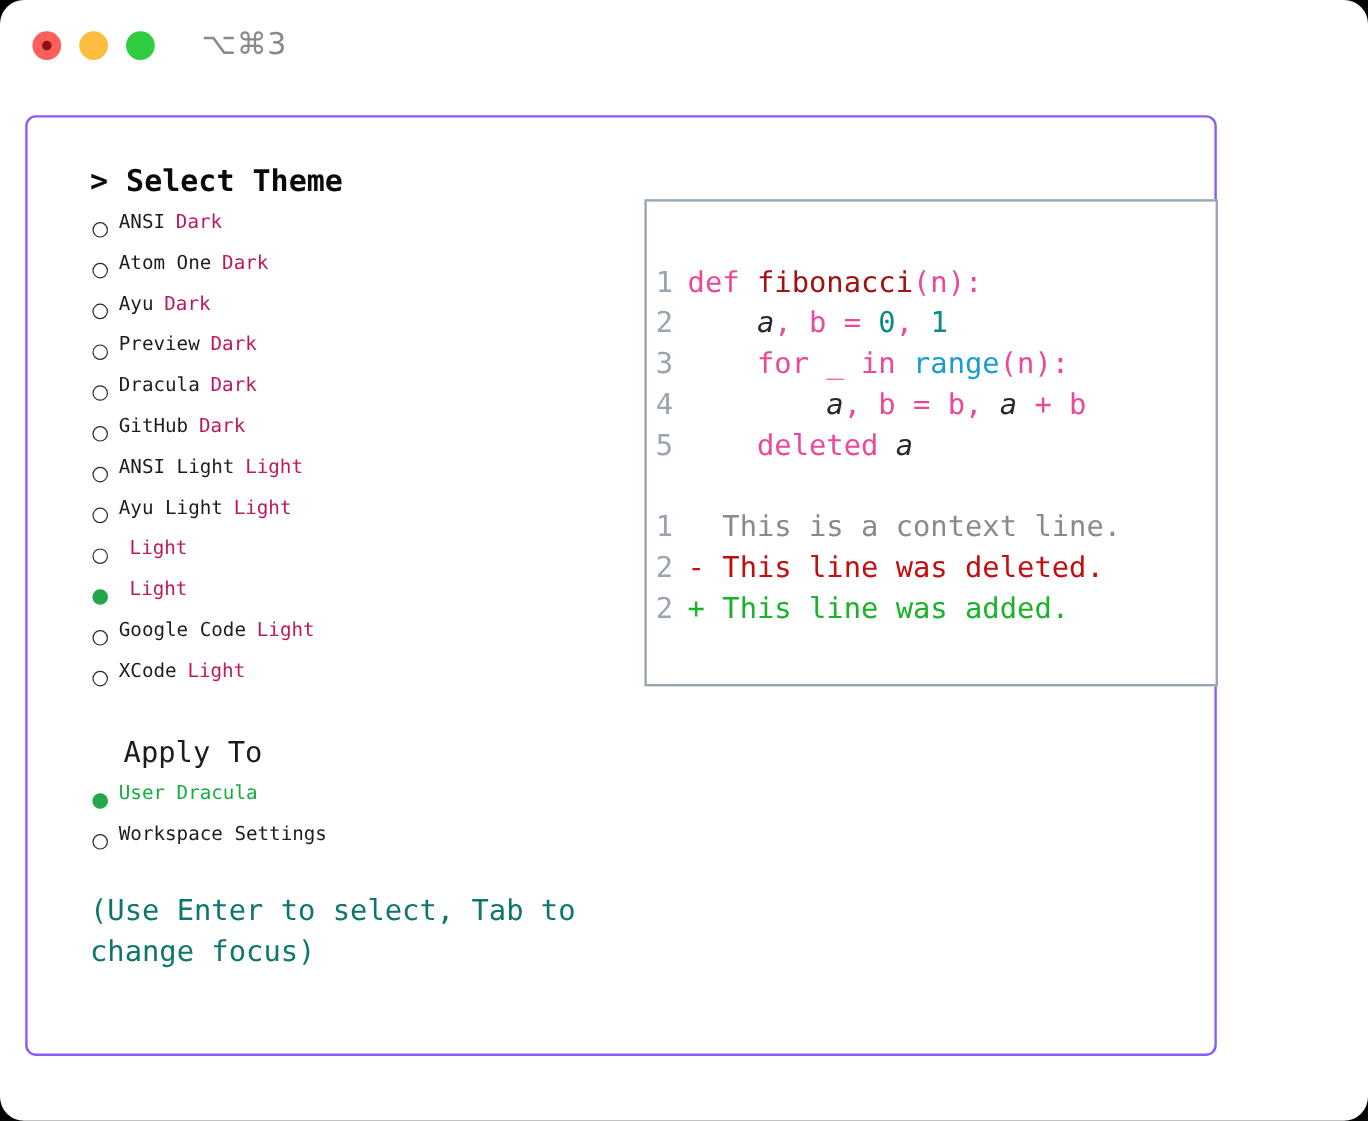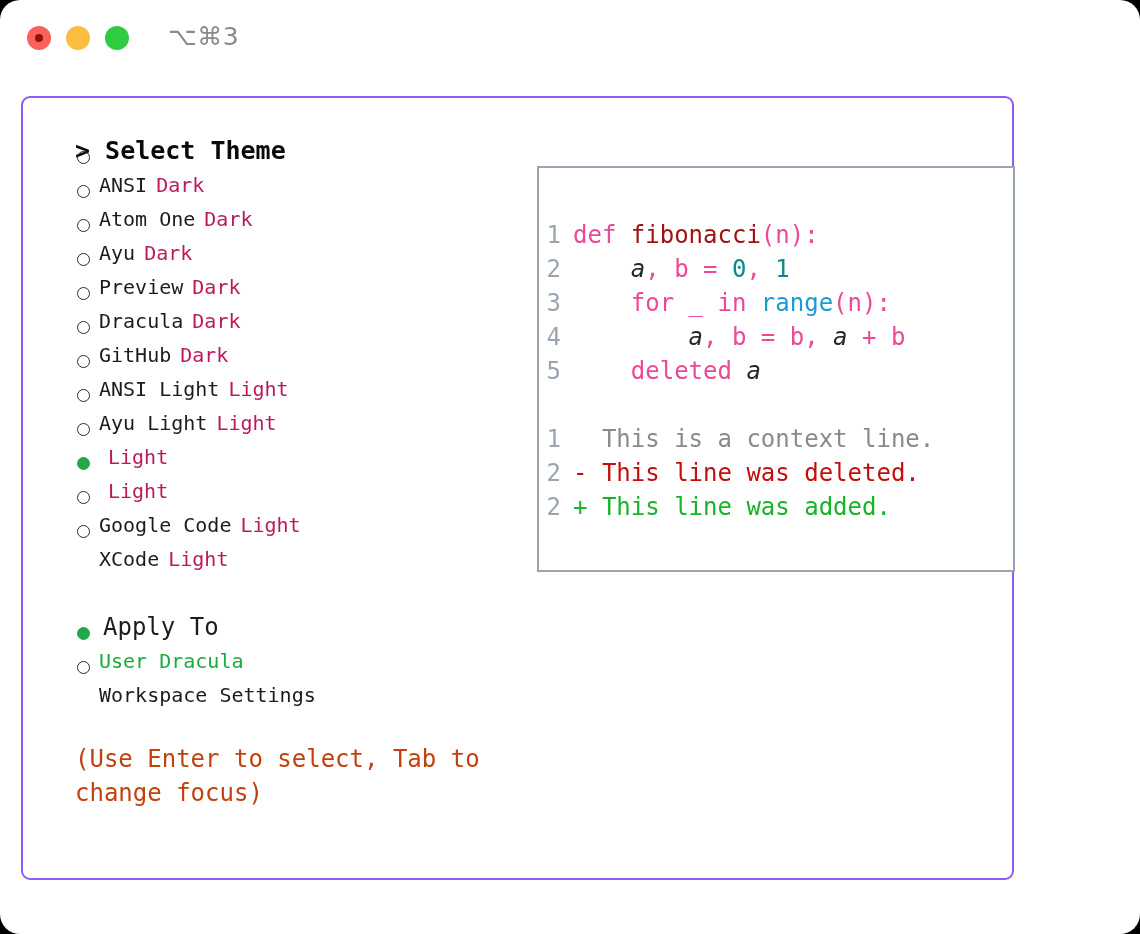"ANSI" .row { align-items: flex-start -> flex-end; font-size: 20px -> 16px }
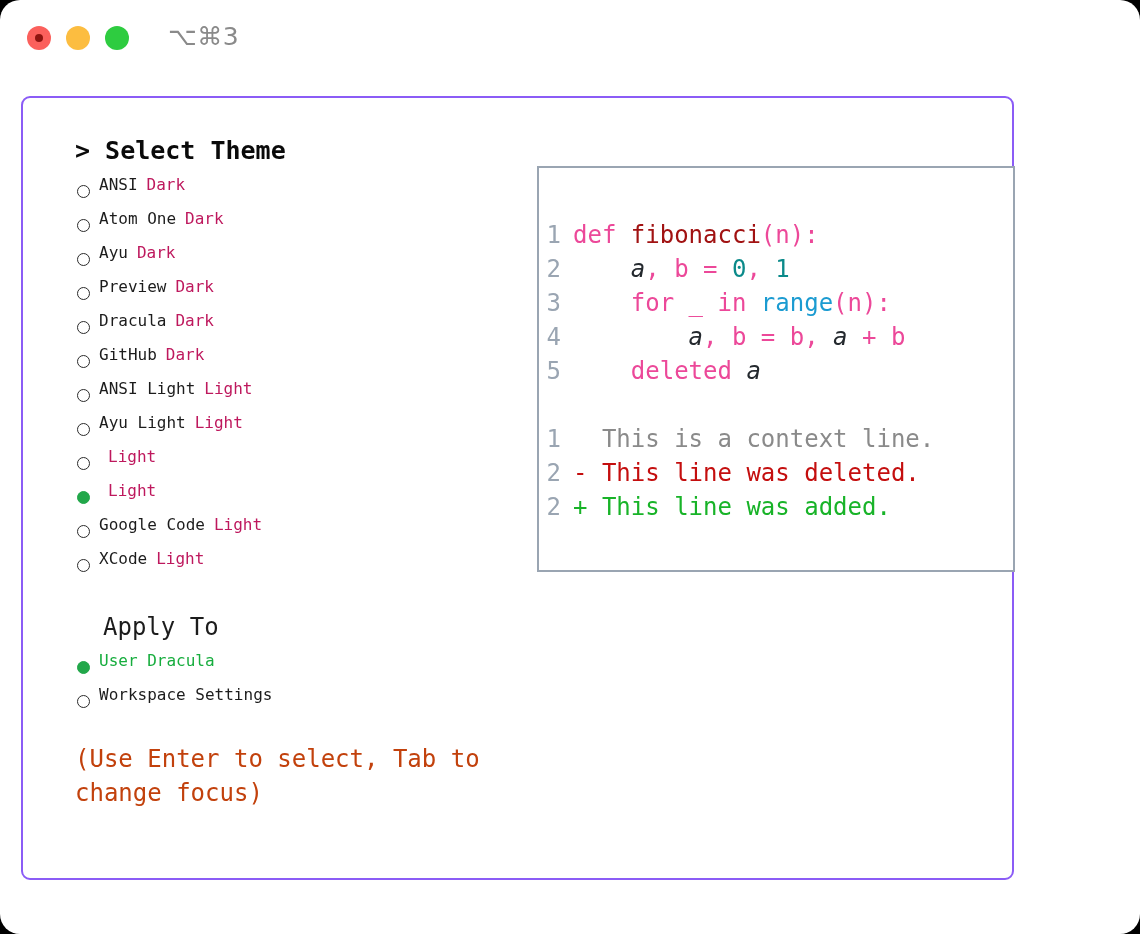"(Use Enter to select, Tab" .hint { color: #c2410c -> #0f766e }
